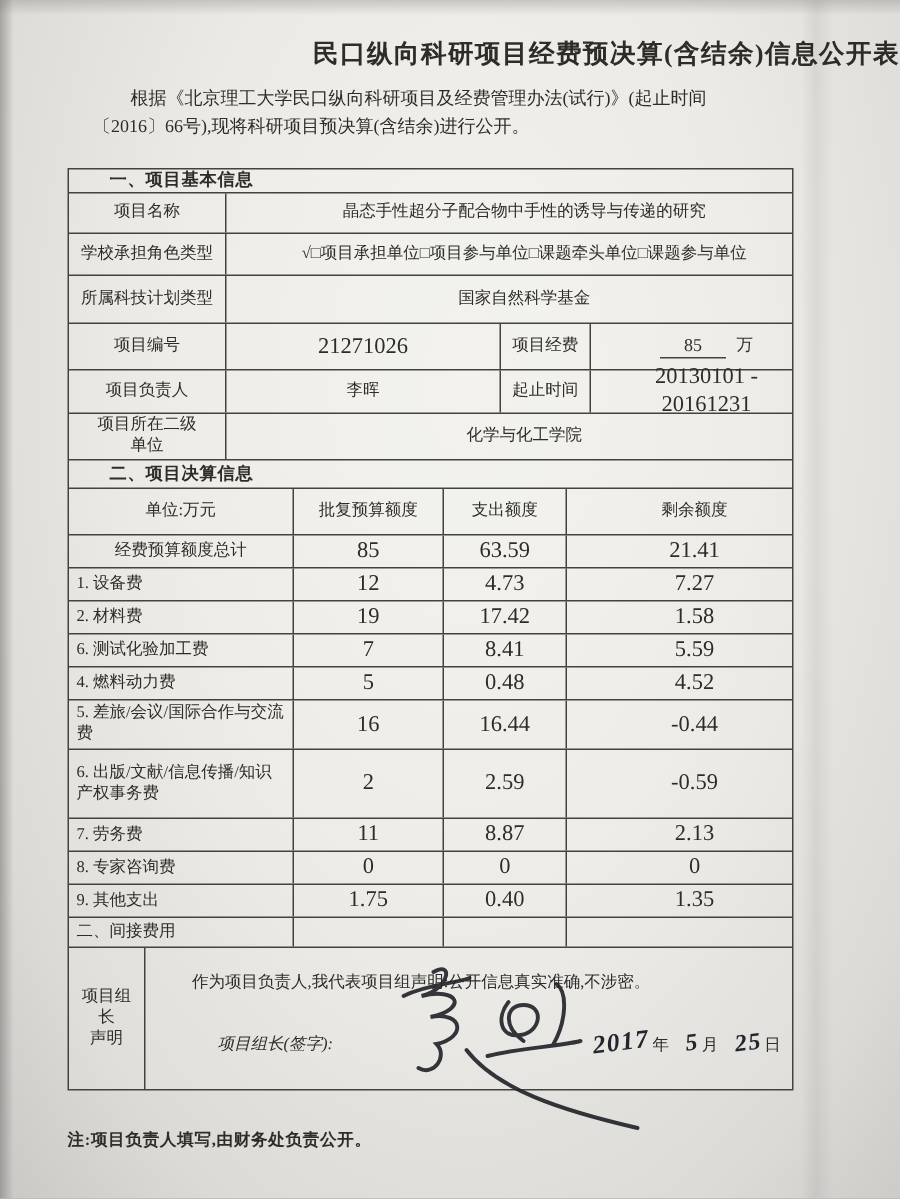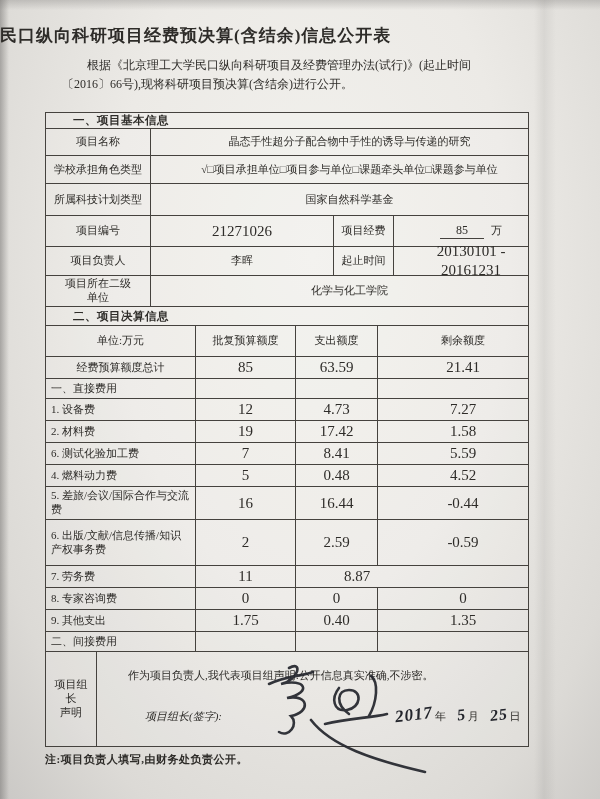"民口纵向科研项目经费预决算(含结余)信息公开表" .title { text-align: left -> right }
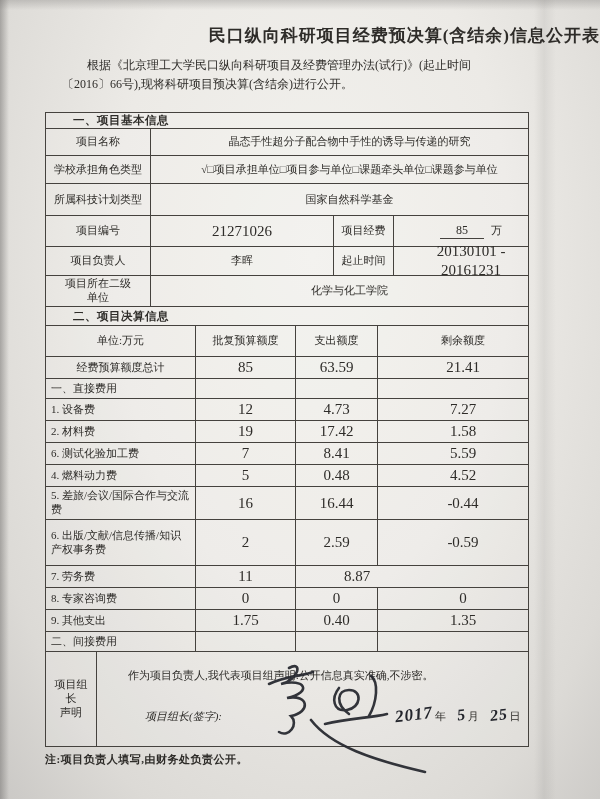"一、直接费用" div.row { html: <div> <div>一、直接费用</div> <div></div> <div></div> <div></div> </div> -> none }
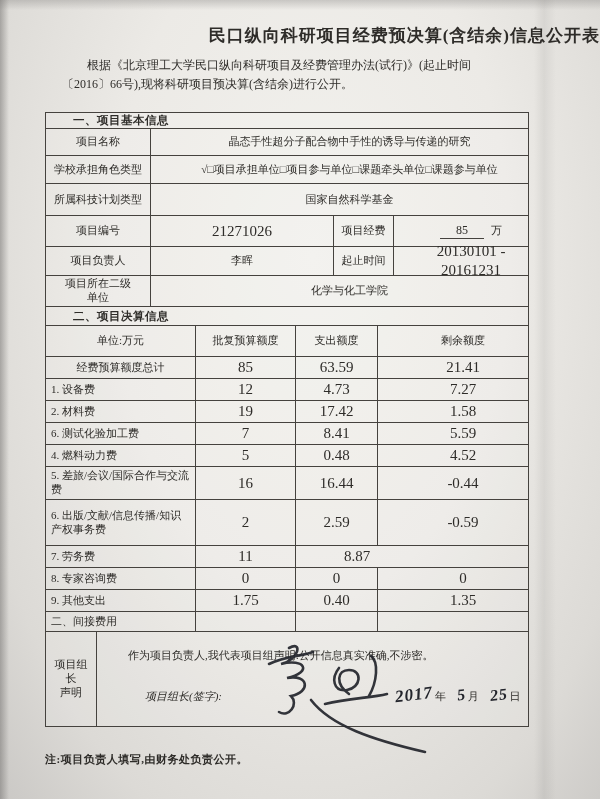"2.13" div.cell { html: none -> <div>2.13</div> }
